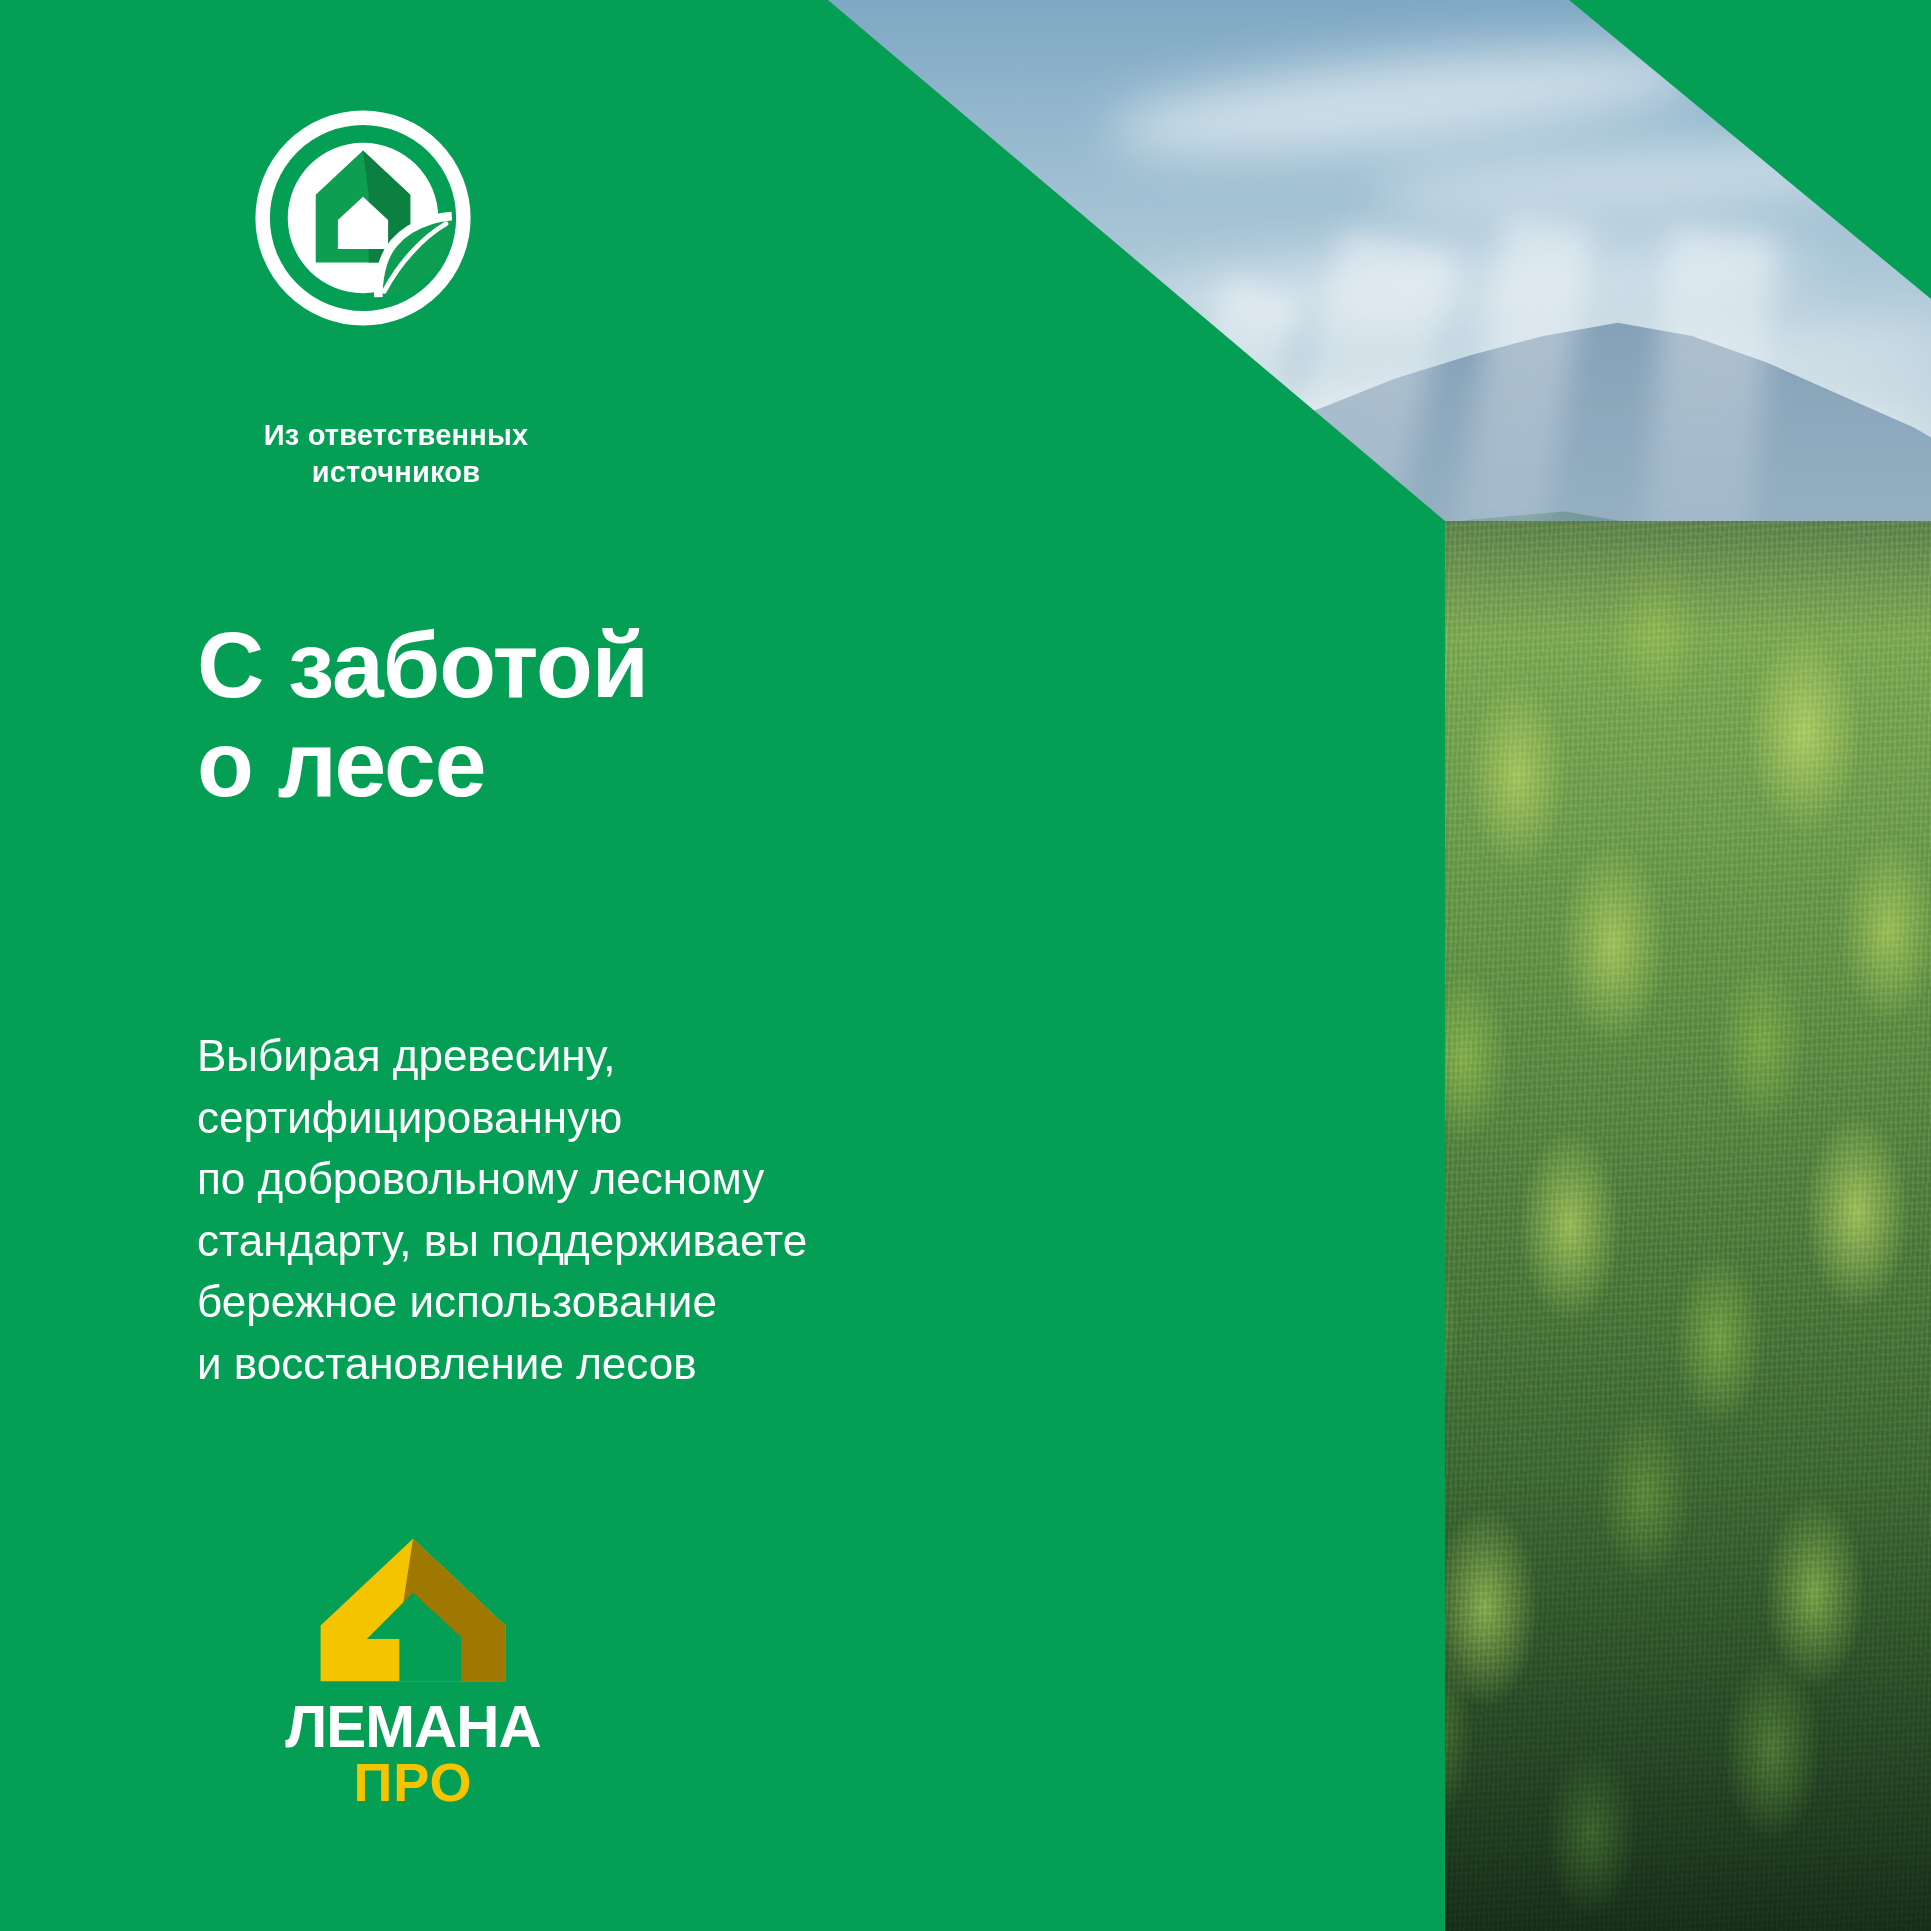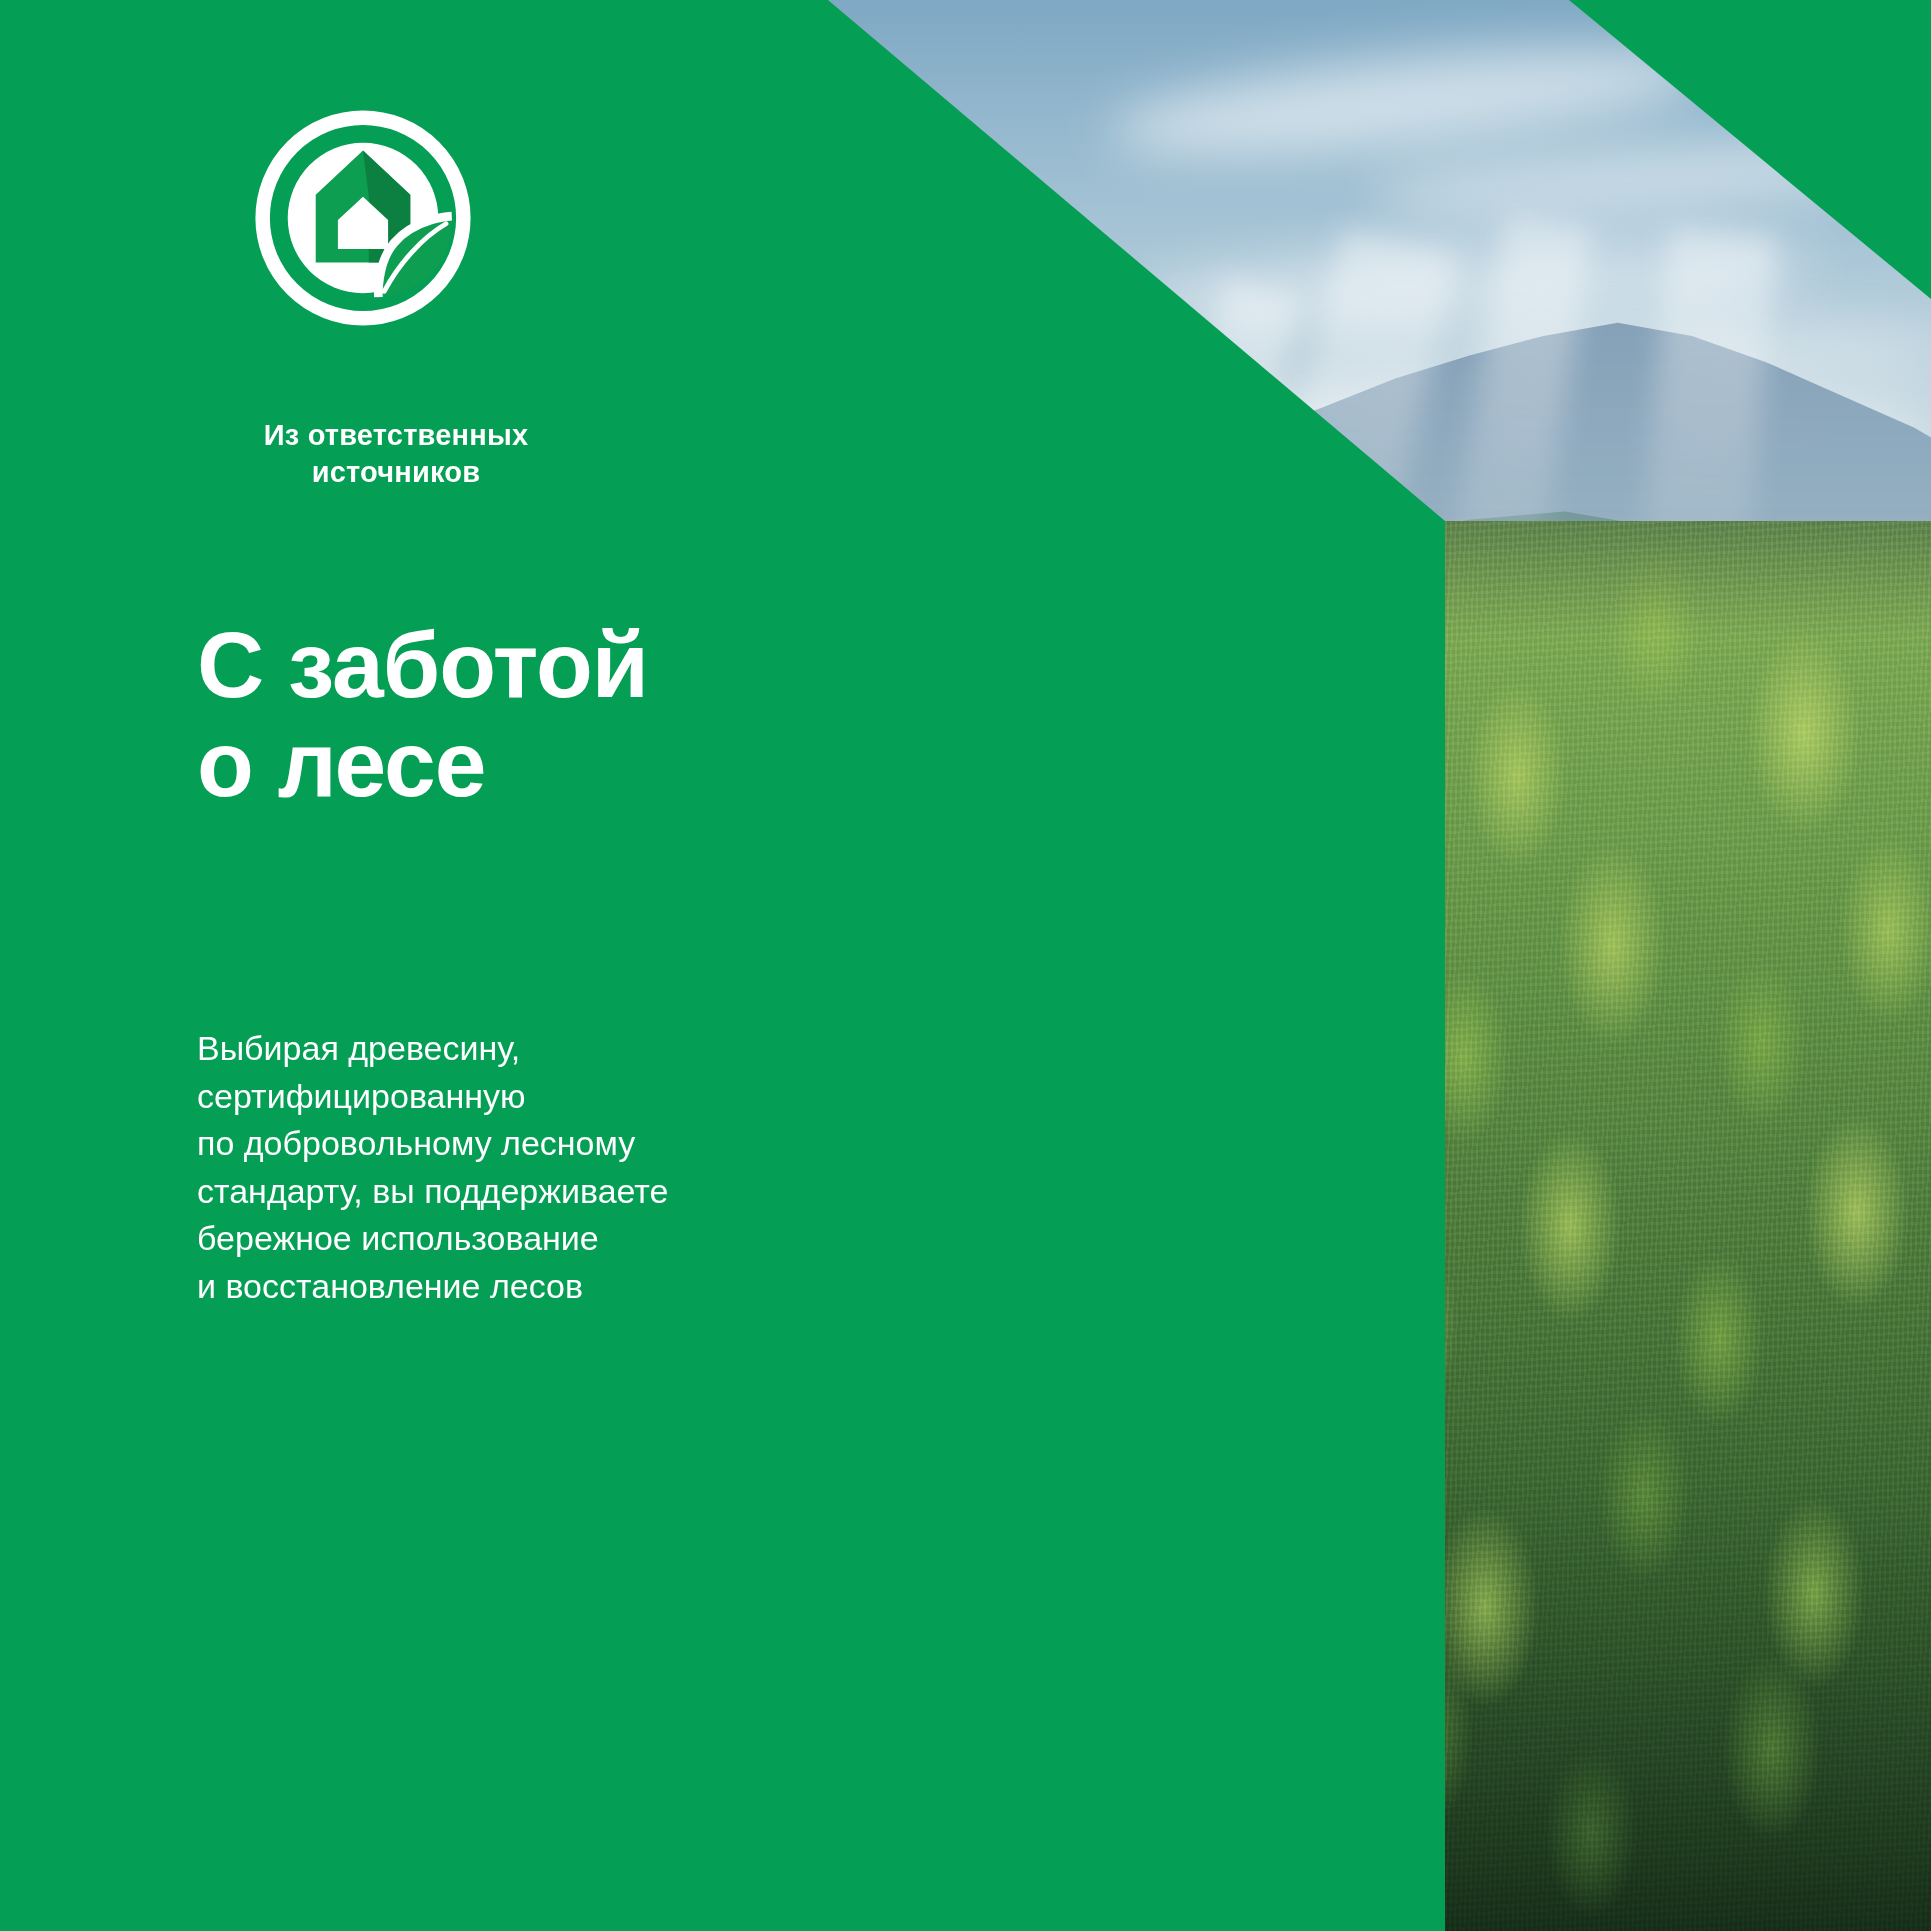"Выбирая древесину," .bodycopy { font-size: 34px -> 44px }
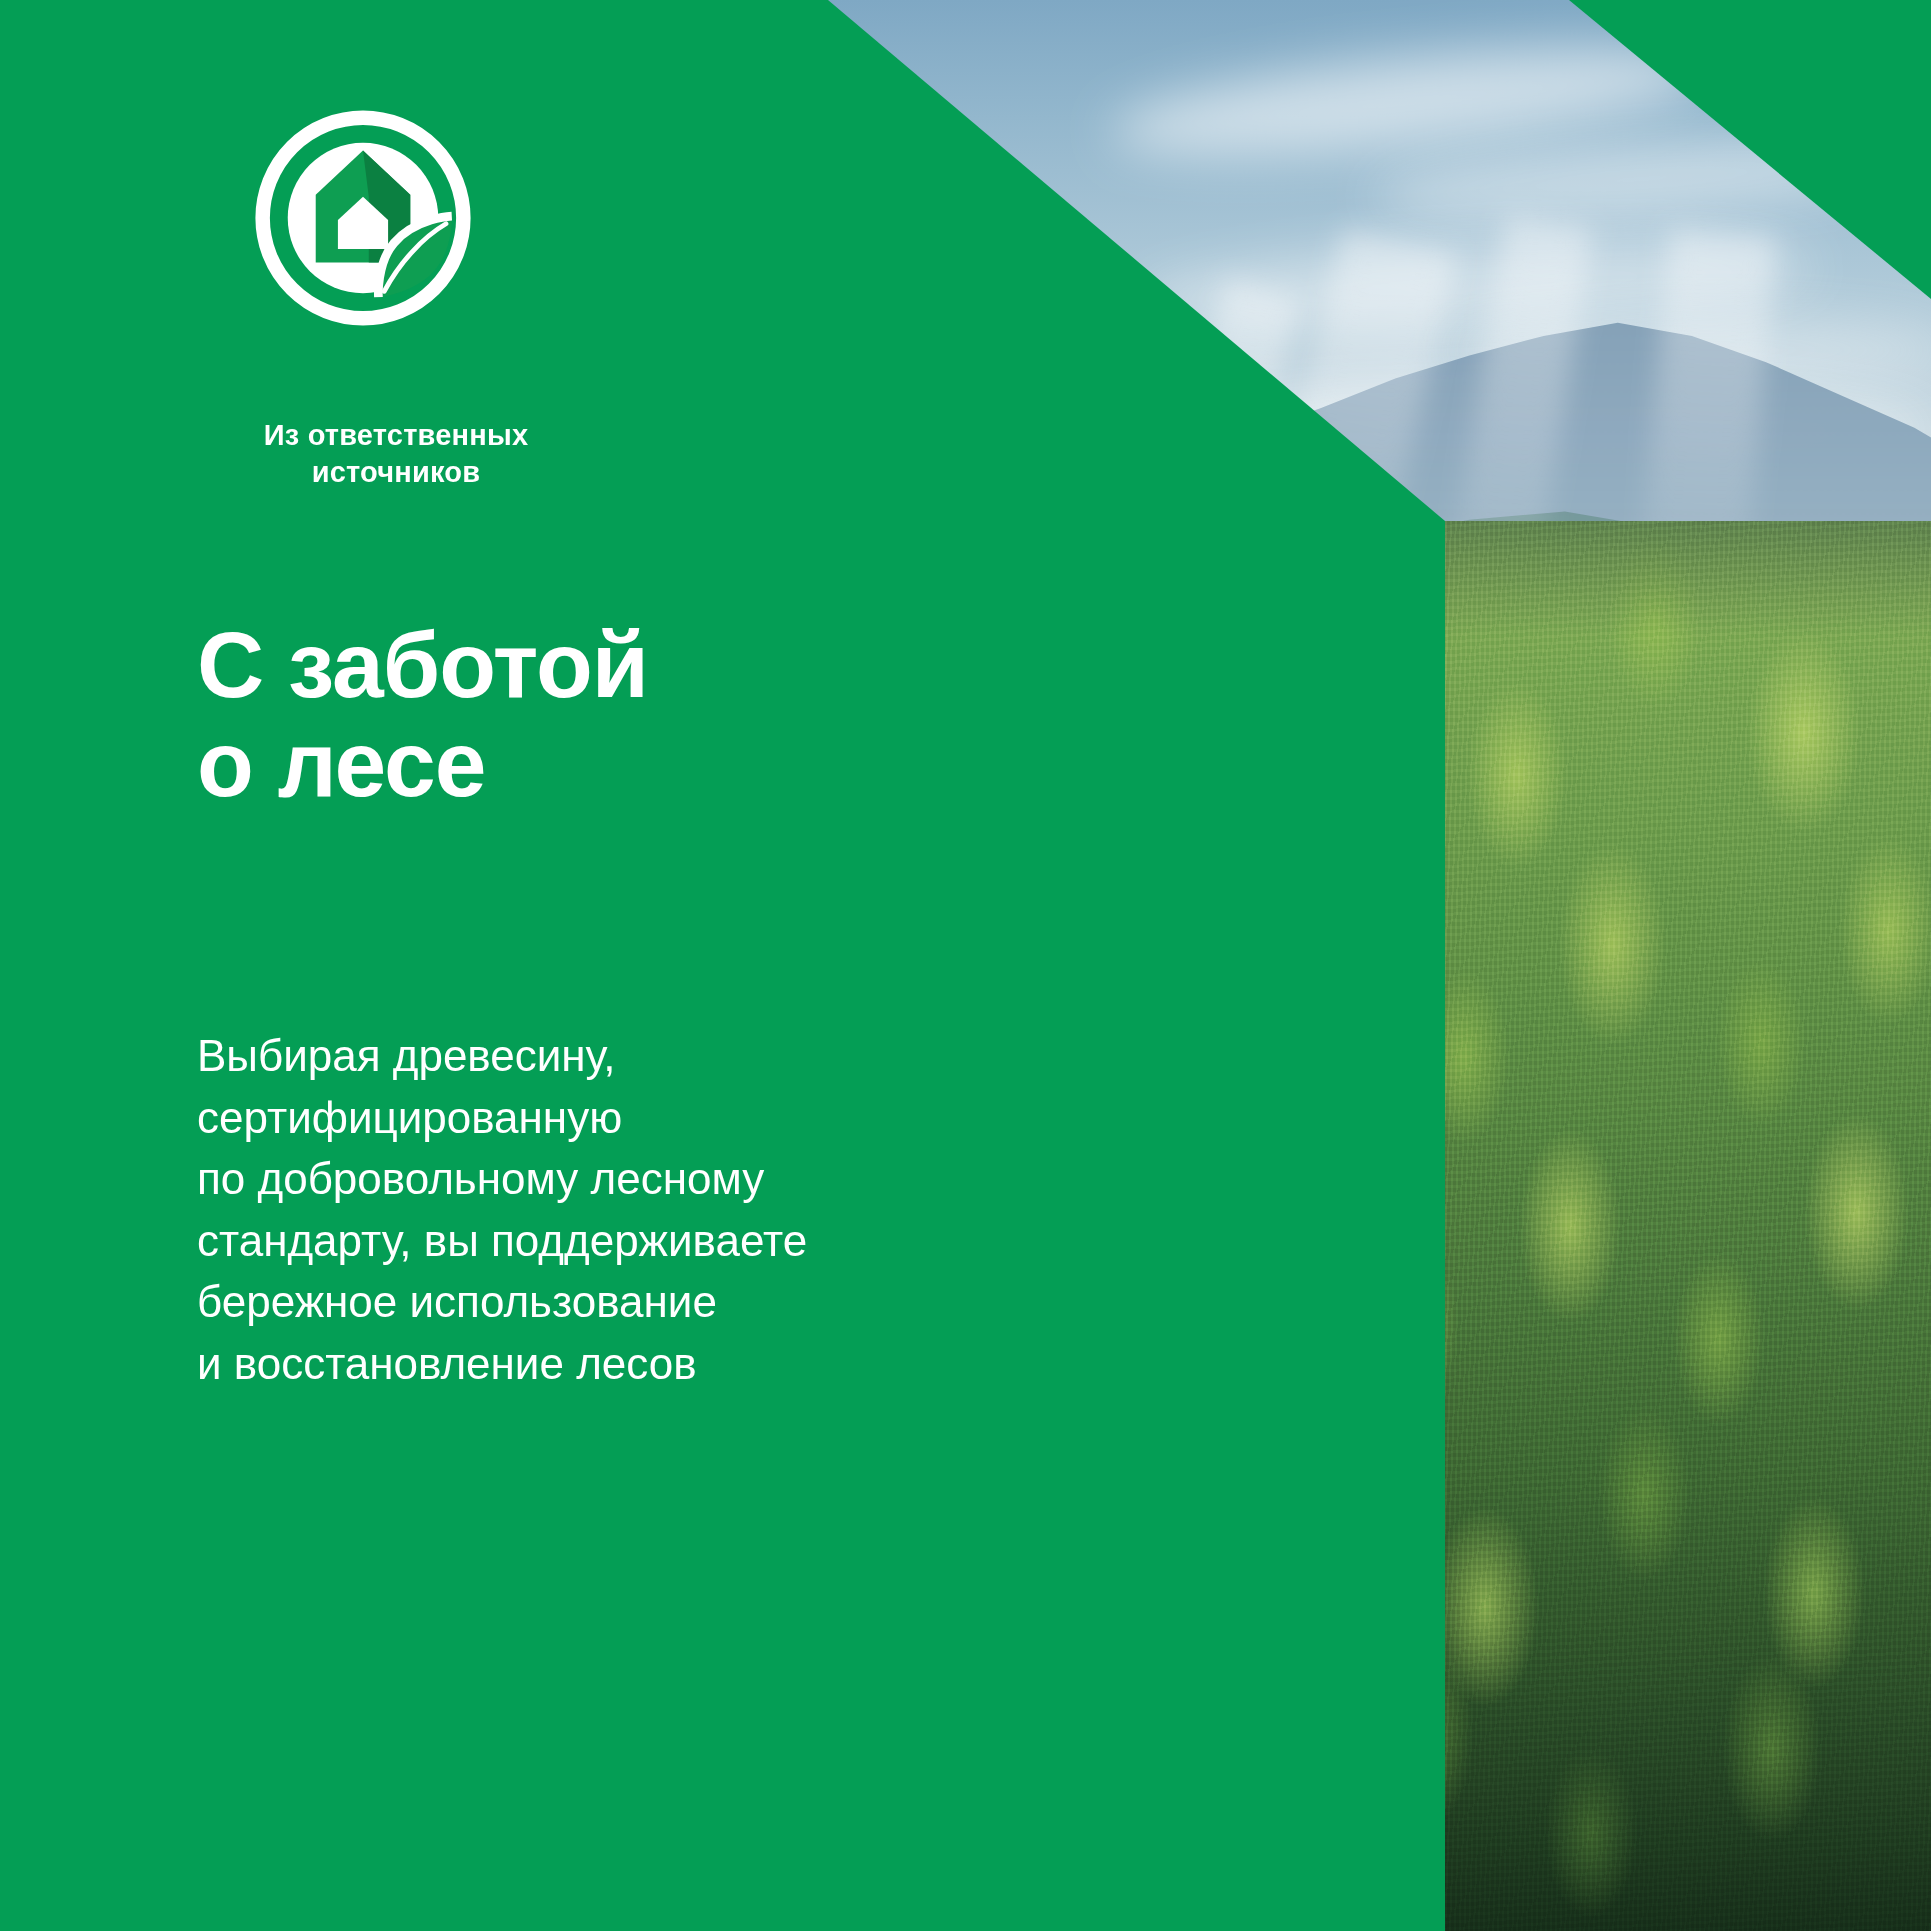"ЛЕМАНА" div.brand { html: none -> <div> <svg> <path></path> <path></path> <path></path> <path></path> <path></path> </svg> <svg> <text>ЛЕМАНА</text> <text>ПРО</text> </svg> </div> }
